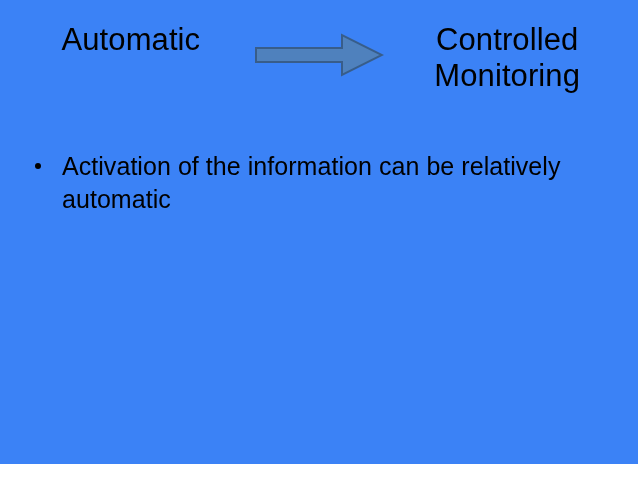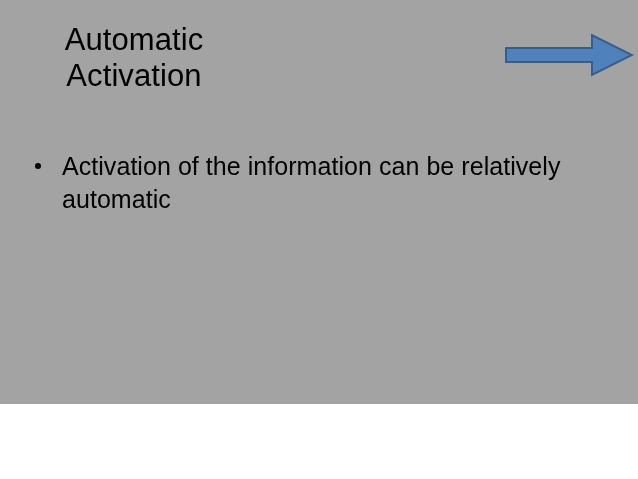"Automatic" .slide { background: #a3a3a3 -> #3b82f6; height: 404px -> 464px }
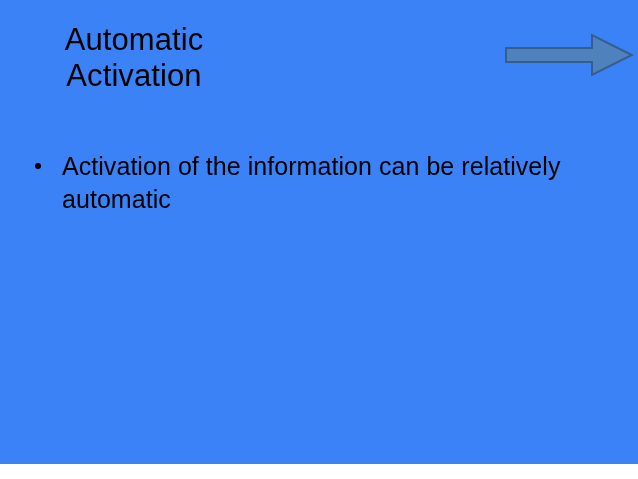"Controlled" div.header-col { html: none -> <div> <span>Controlled</span> <span>Monitoring</span> </div> }
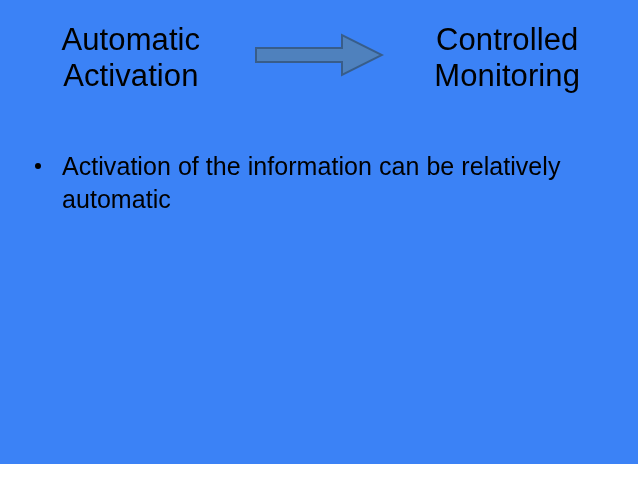"Activation" span.hline { html: <span>Activation</span> -> none }
